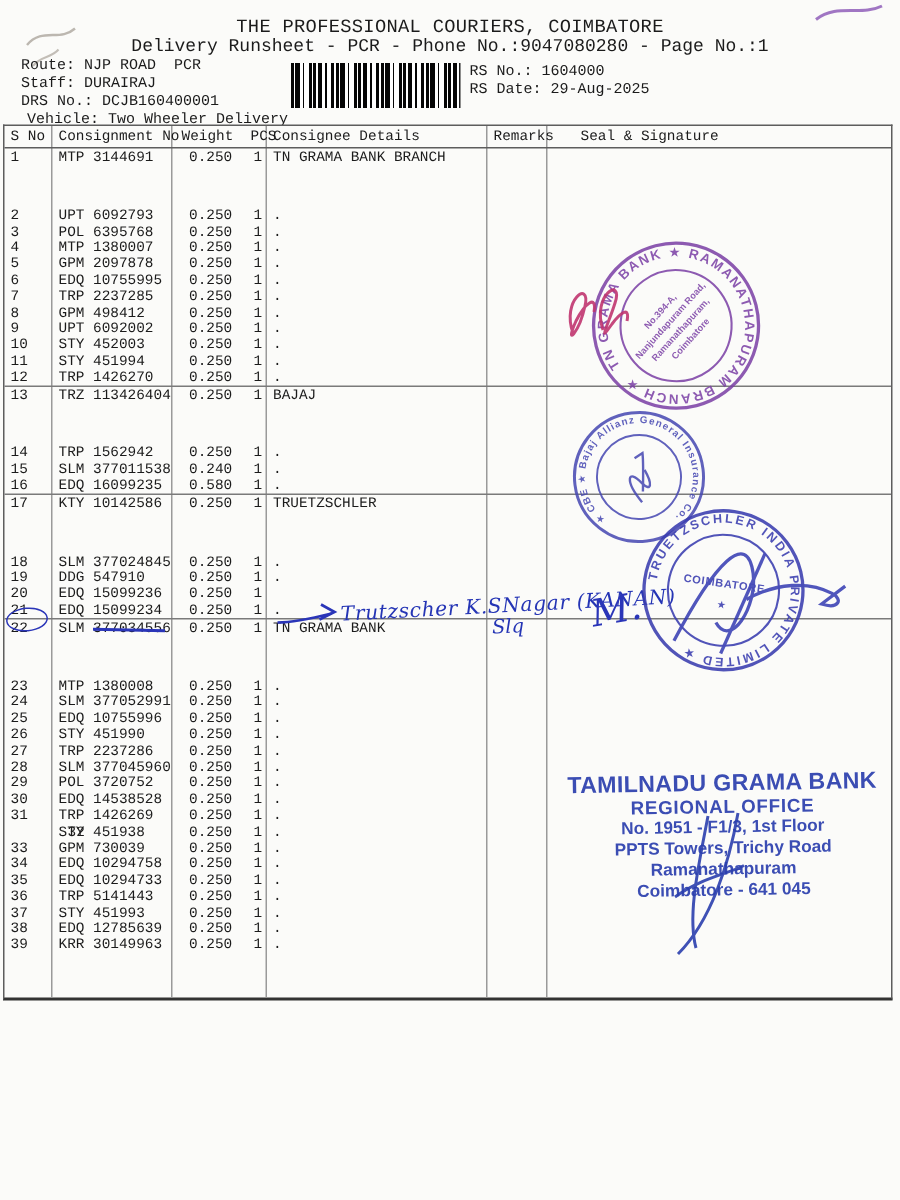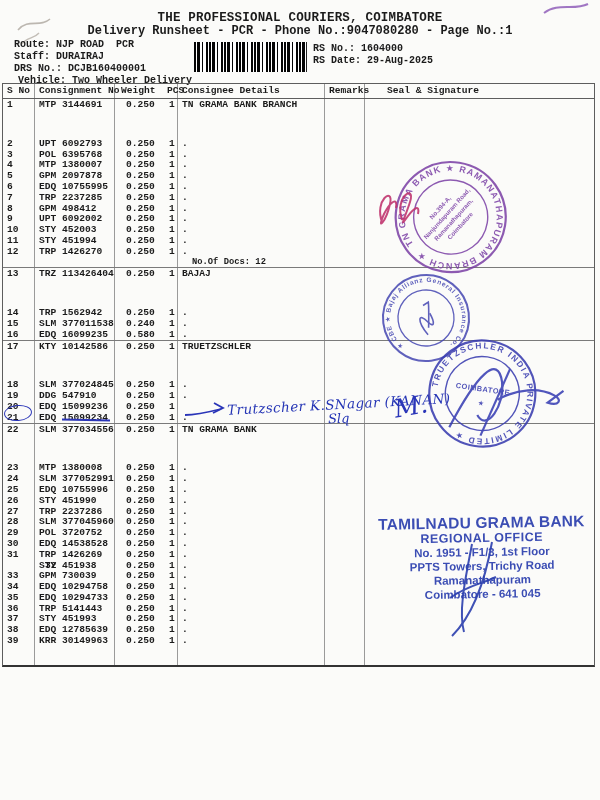"THE PROFESSIONAL COURIERS, COIMBATORE" .mono { font-weight: 700 -> 400 }
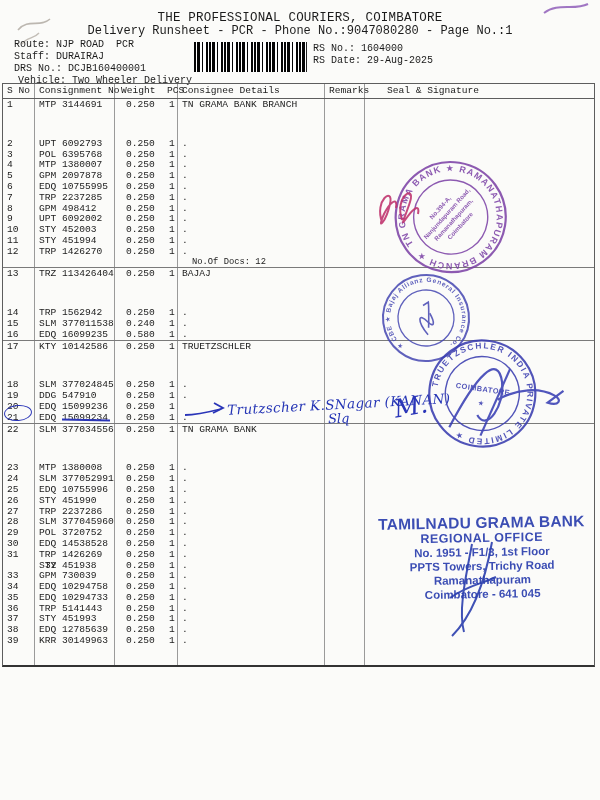"No.Of Docs: 12" div.docs { html: <div>No.Of Docs: 12</div> -> none }
